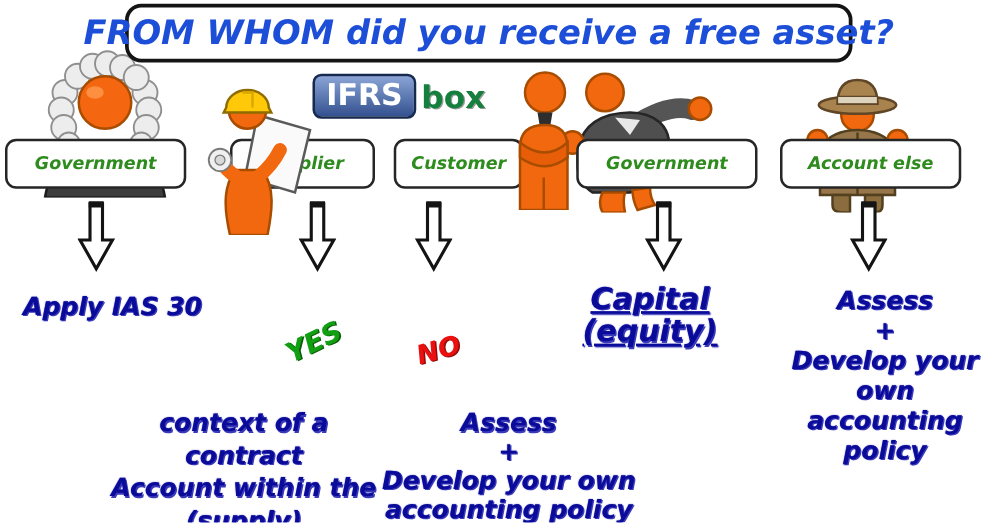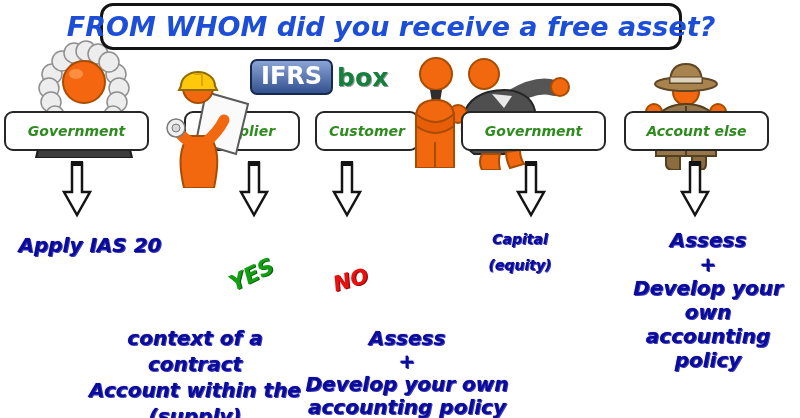"Apply IAS 20" div { text: 20 -> 30 }
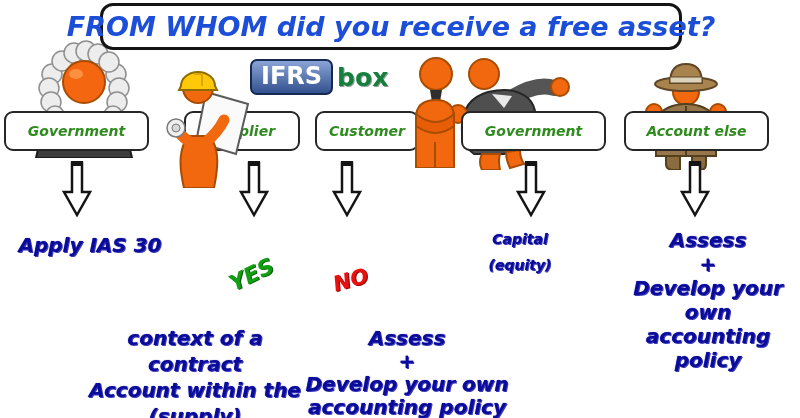"Capital" .an-shareholder { font-size: 14px -> 24px; text-decoration: none -> underline }
